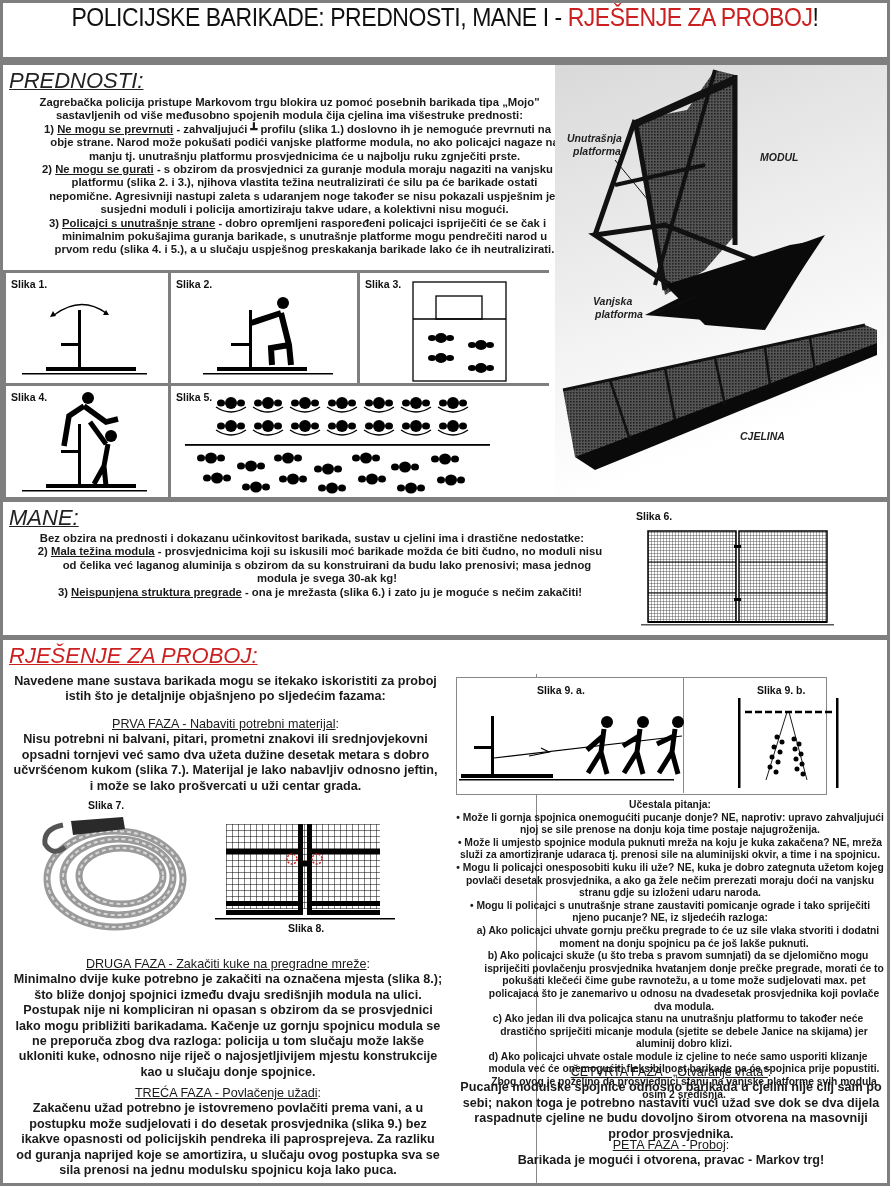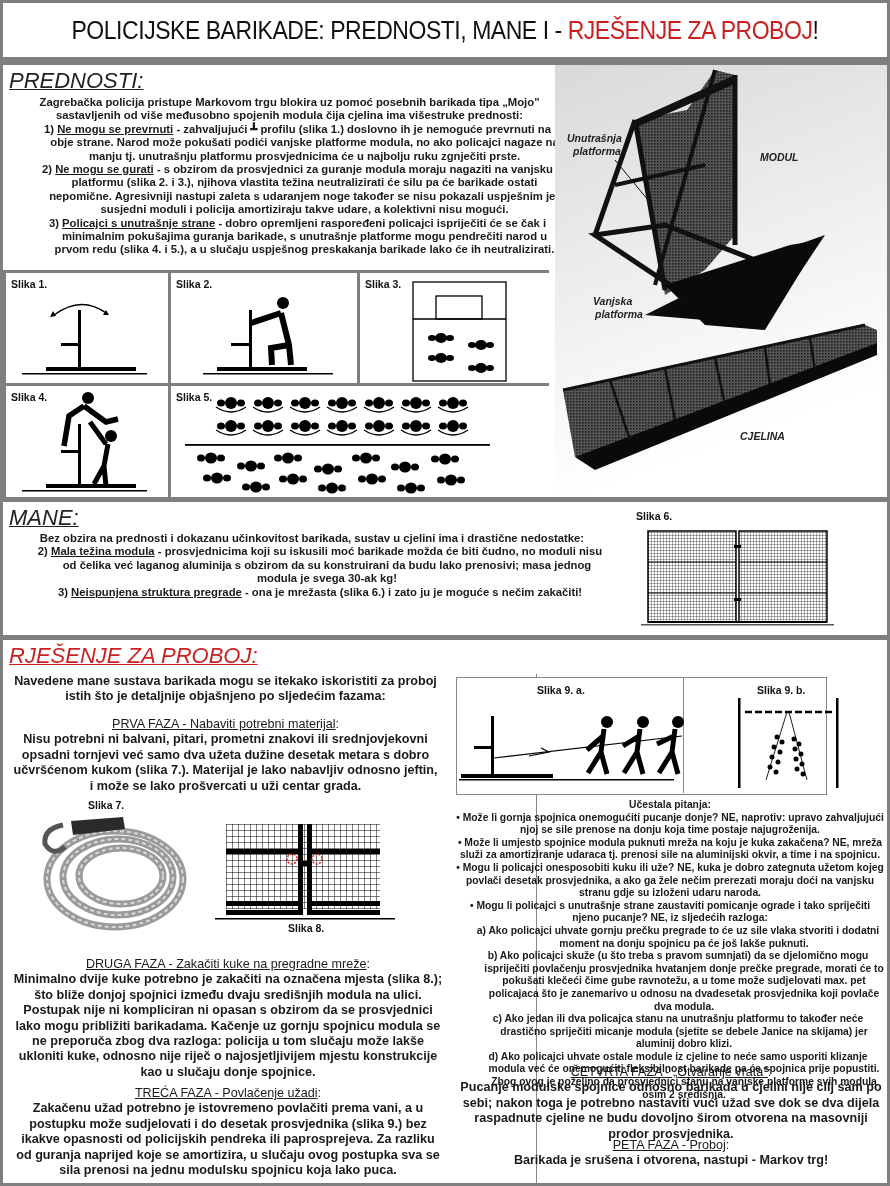"POLICIJSKE BARIKADE: PREDNOSTI, MANE I" .title-bar { align-items: center -> none }
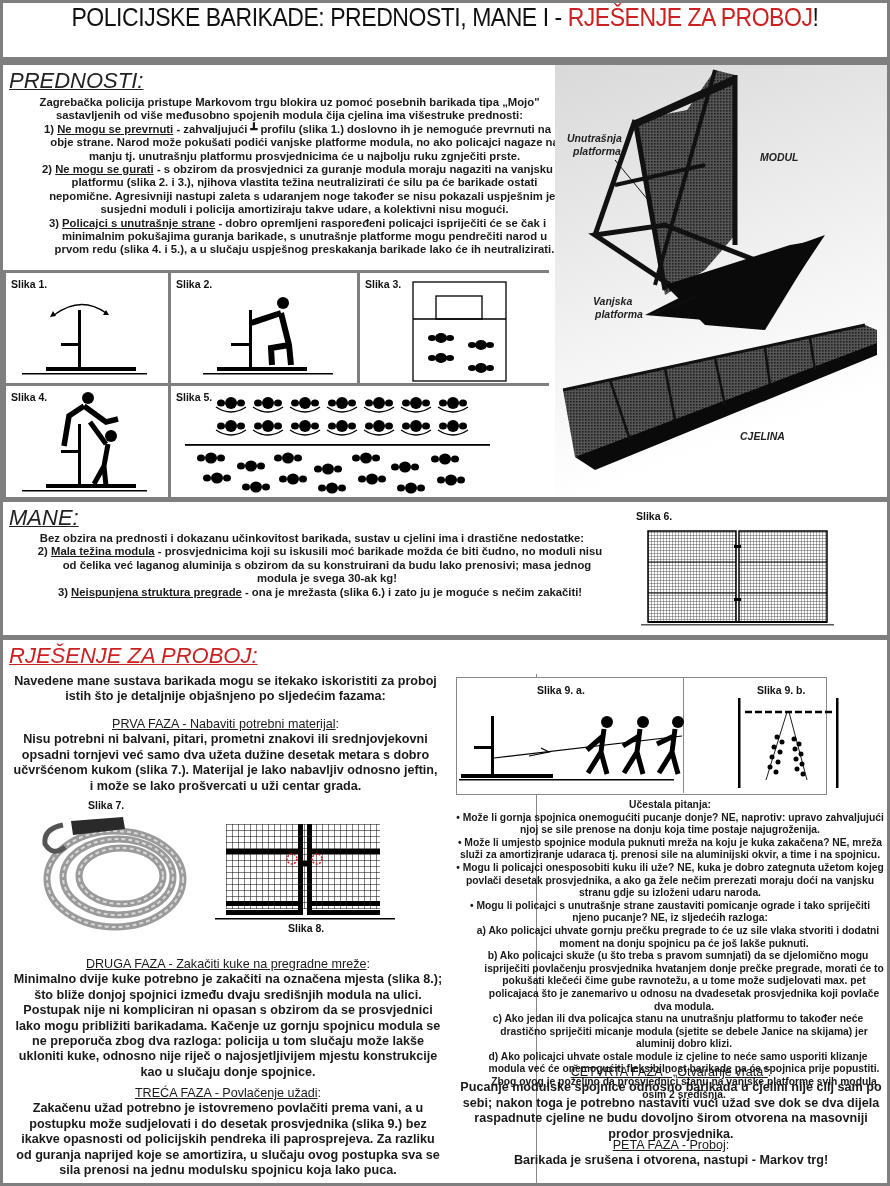"Barikada je srušena i otvorena," div { text: srušena i otvorena, nastupi -> mogući i otvorena, pravac }
